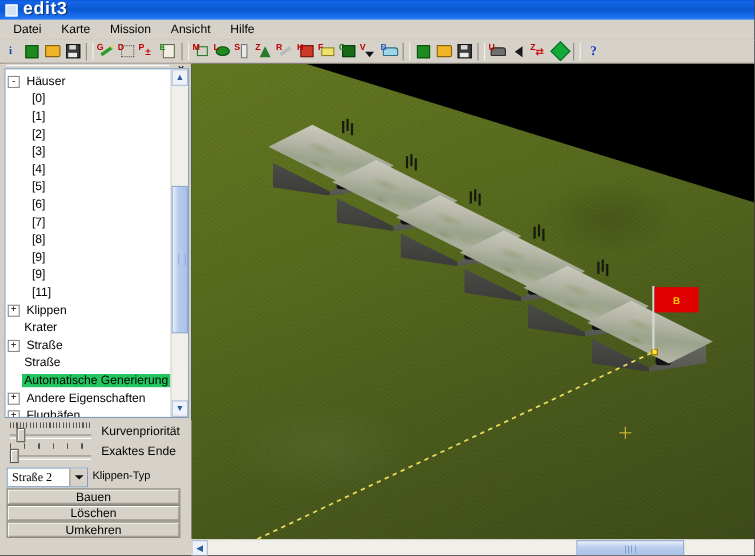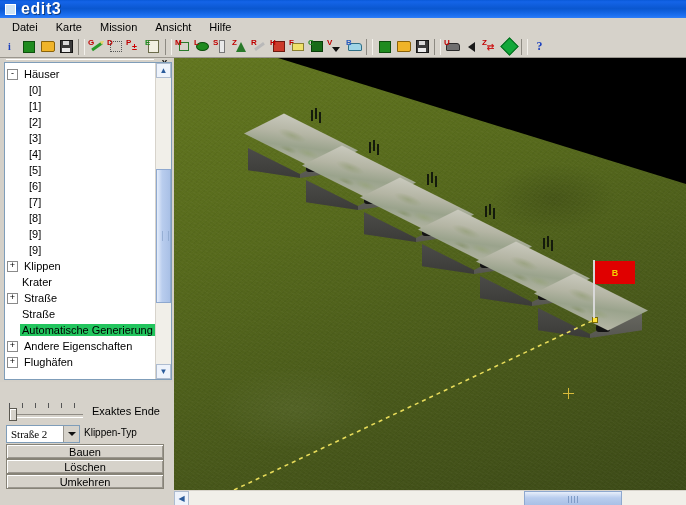"[11]" div.tnode { html: none -> <div> <span>[11]</span> </div> }
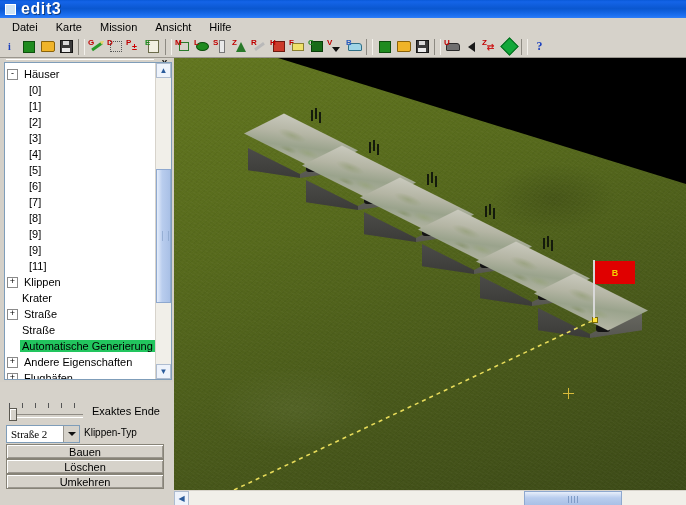"Kurvenpriorität" div.sliderrow { html: none -> <div> <div> <div></div> <div></div> <div></div> </div> <div>Kurvenpriorität</div> </div> }
